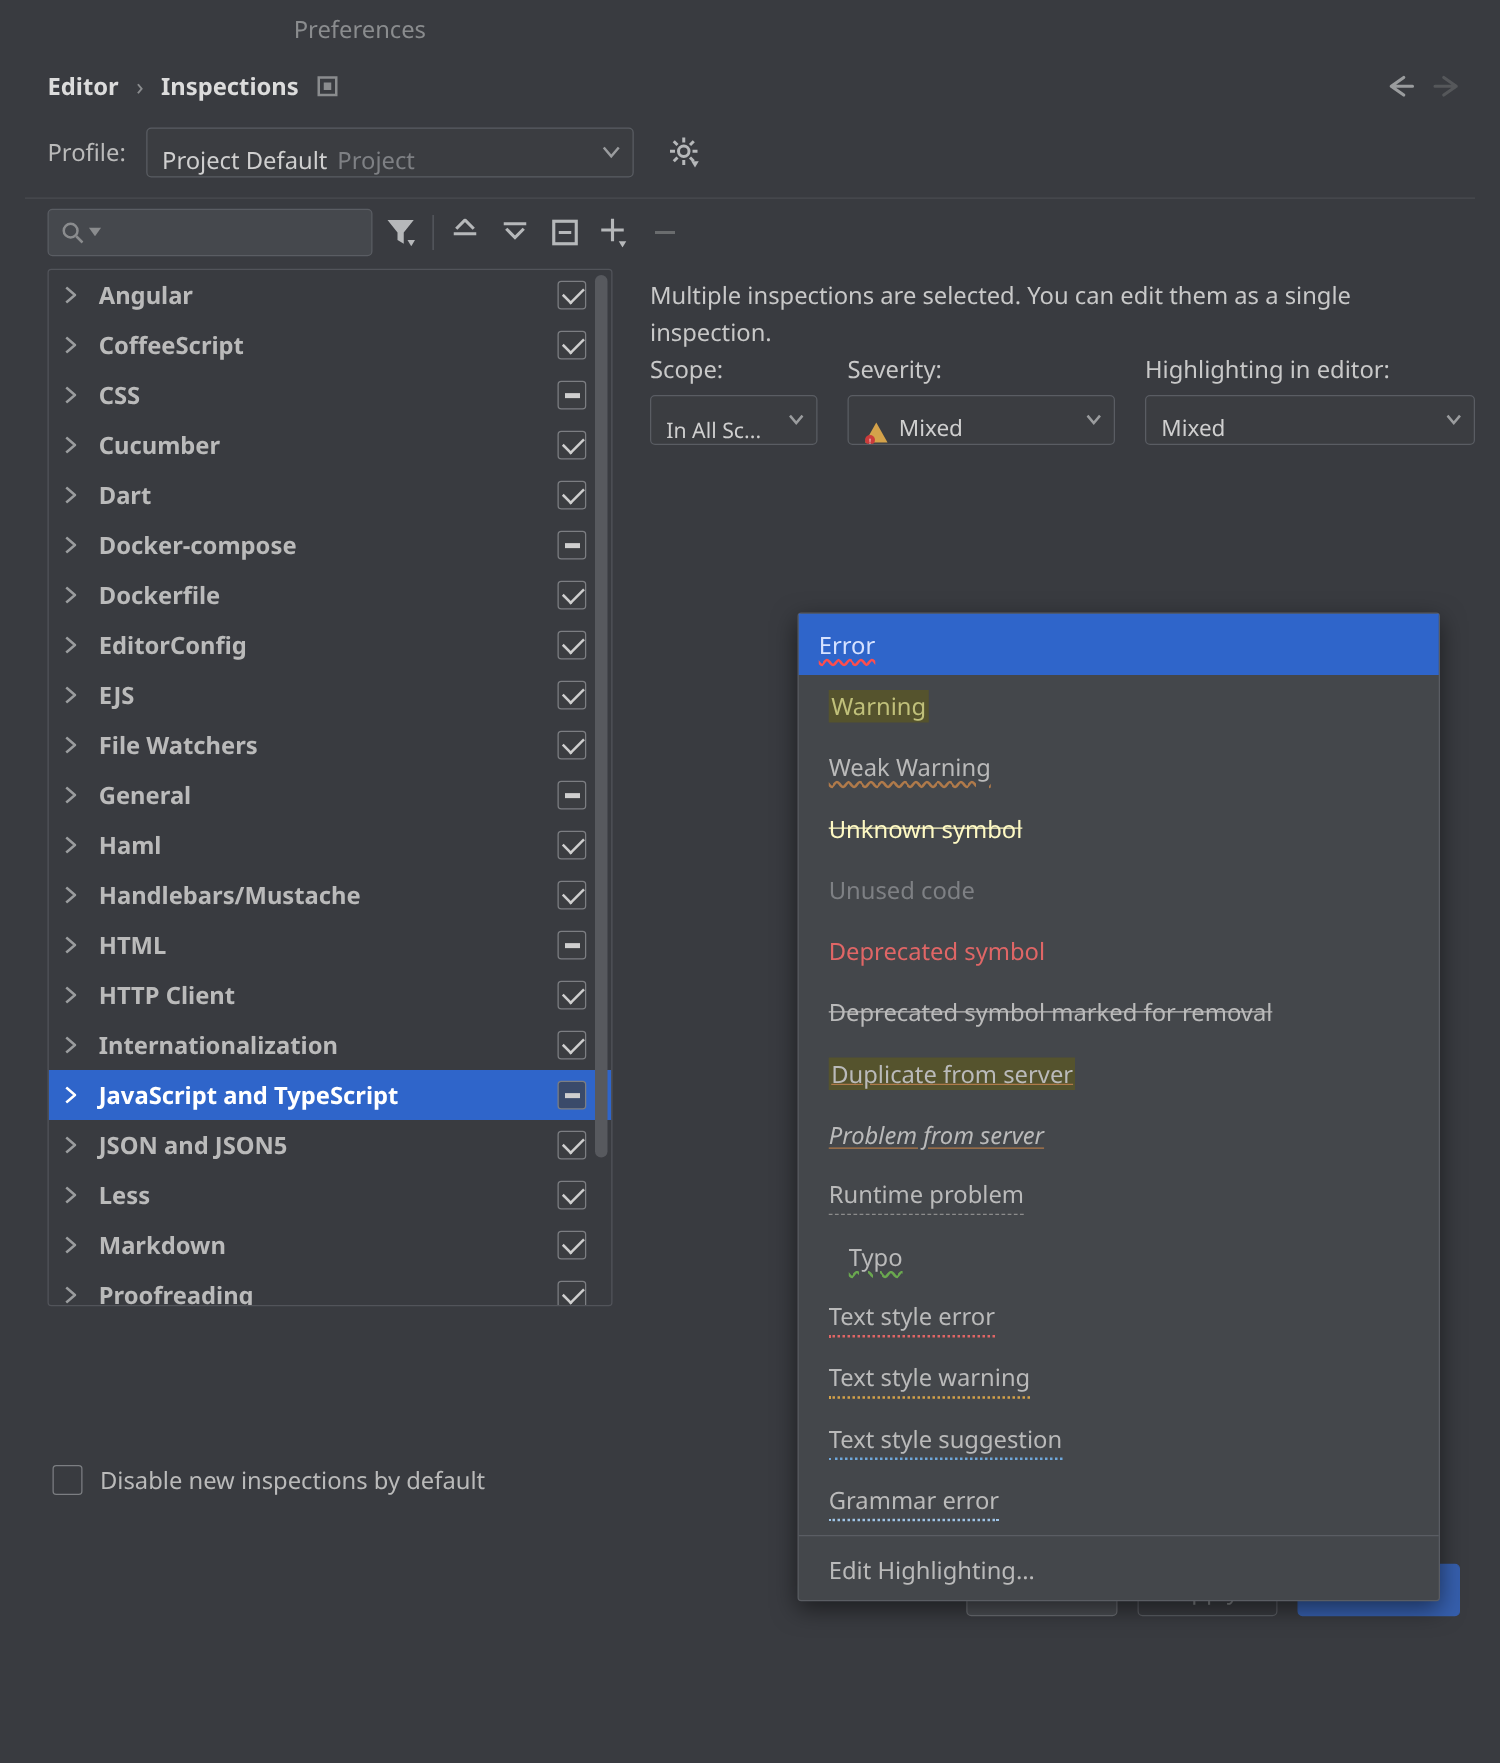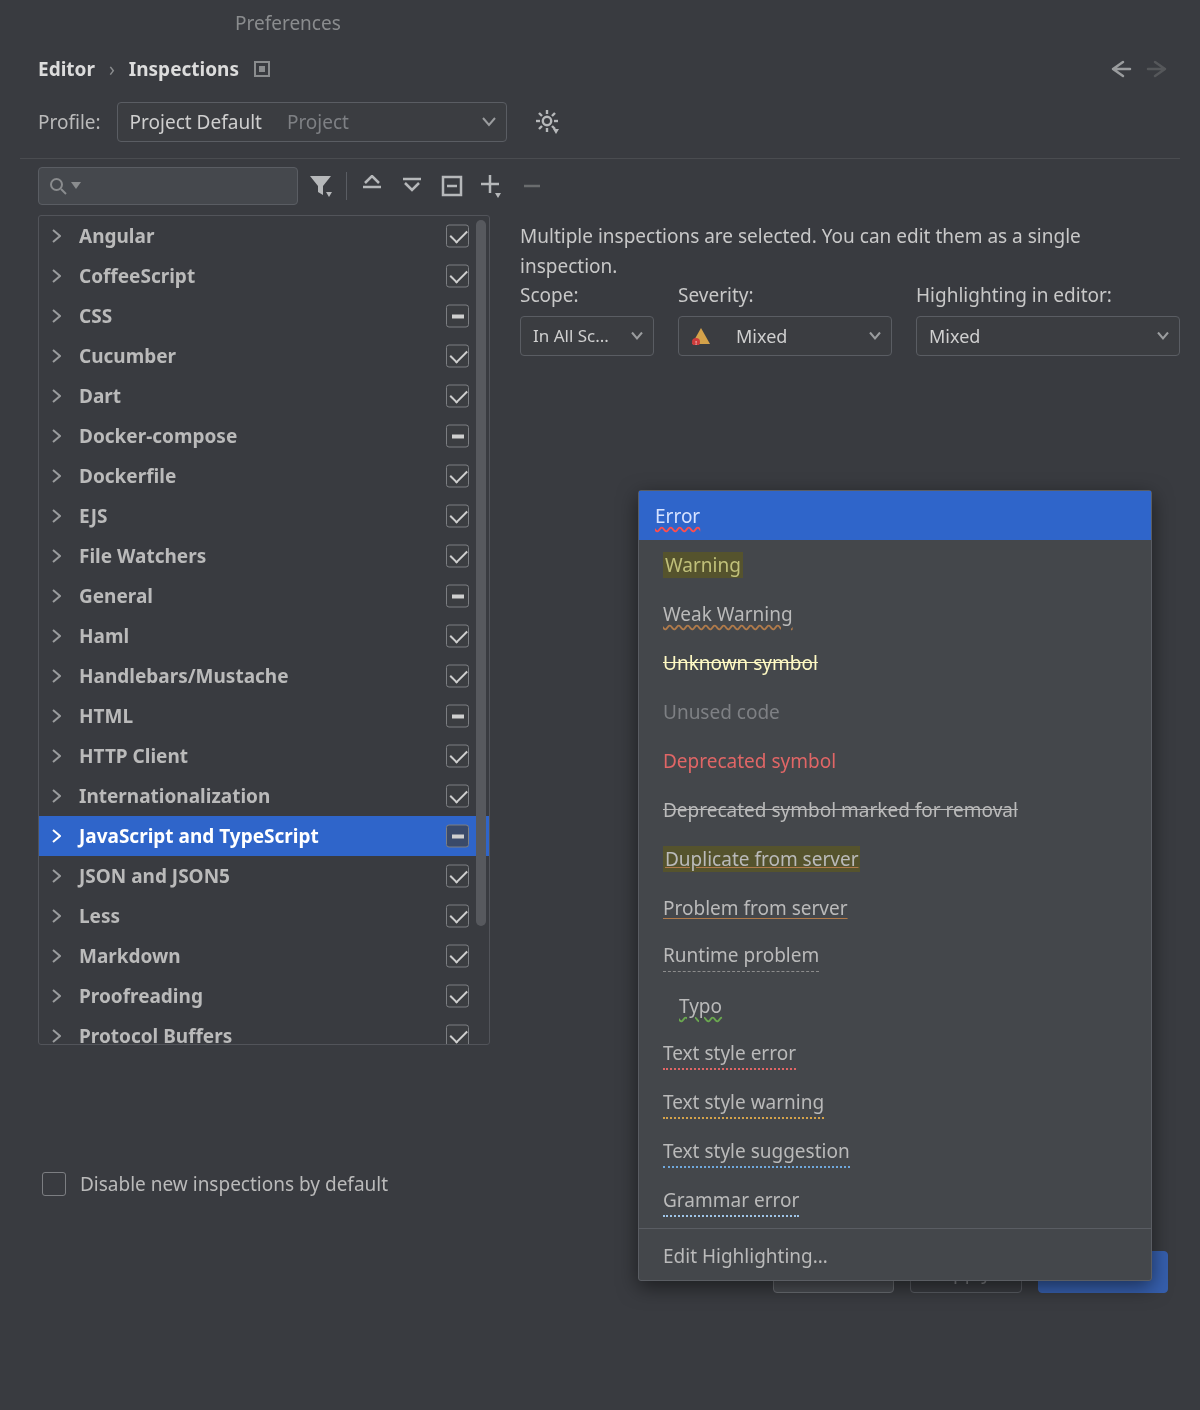"Project Default" .dropdown { align-items: center -> flex-end; gap: 25px -> 8px }
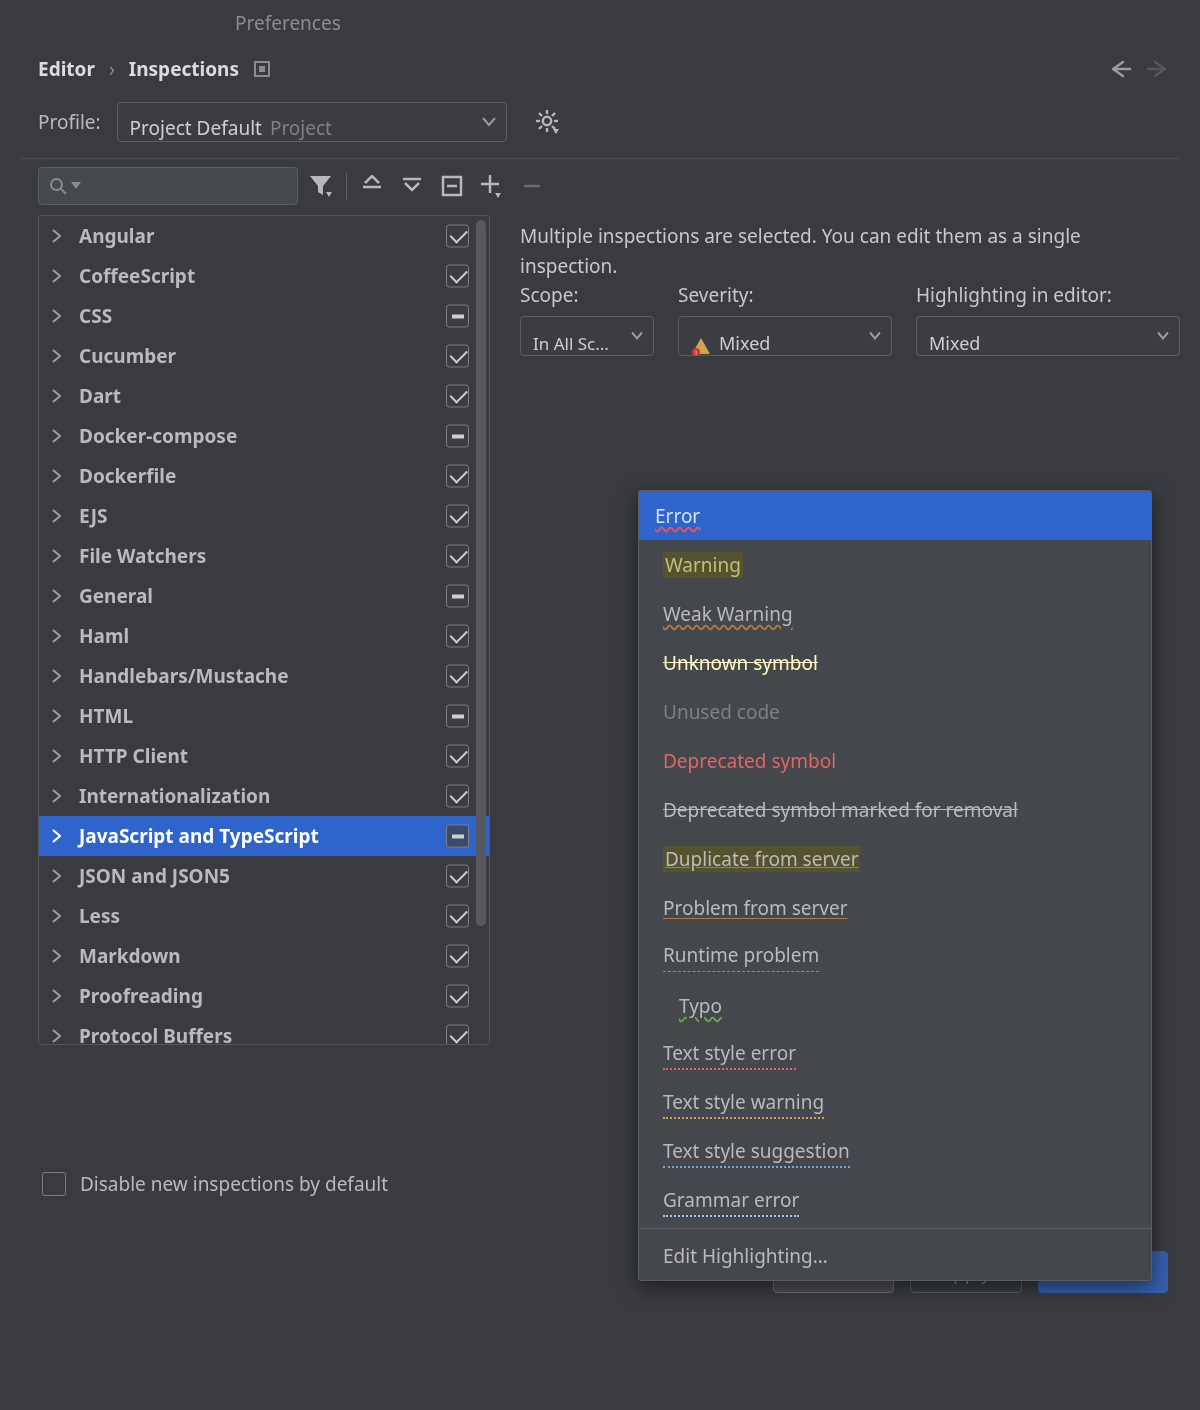"EditorConfig" div.tree-row { html: none -> <div> <span> <svg> <path></path> </svg> </span> <span>EditorConfig</span> <span></span> </div> }
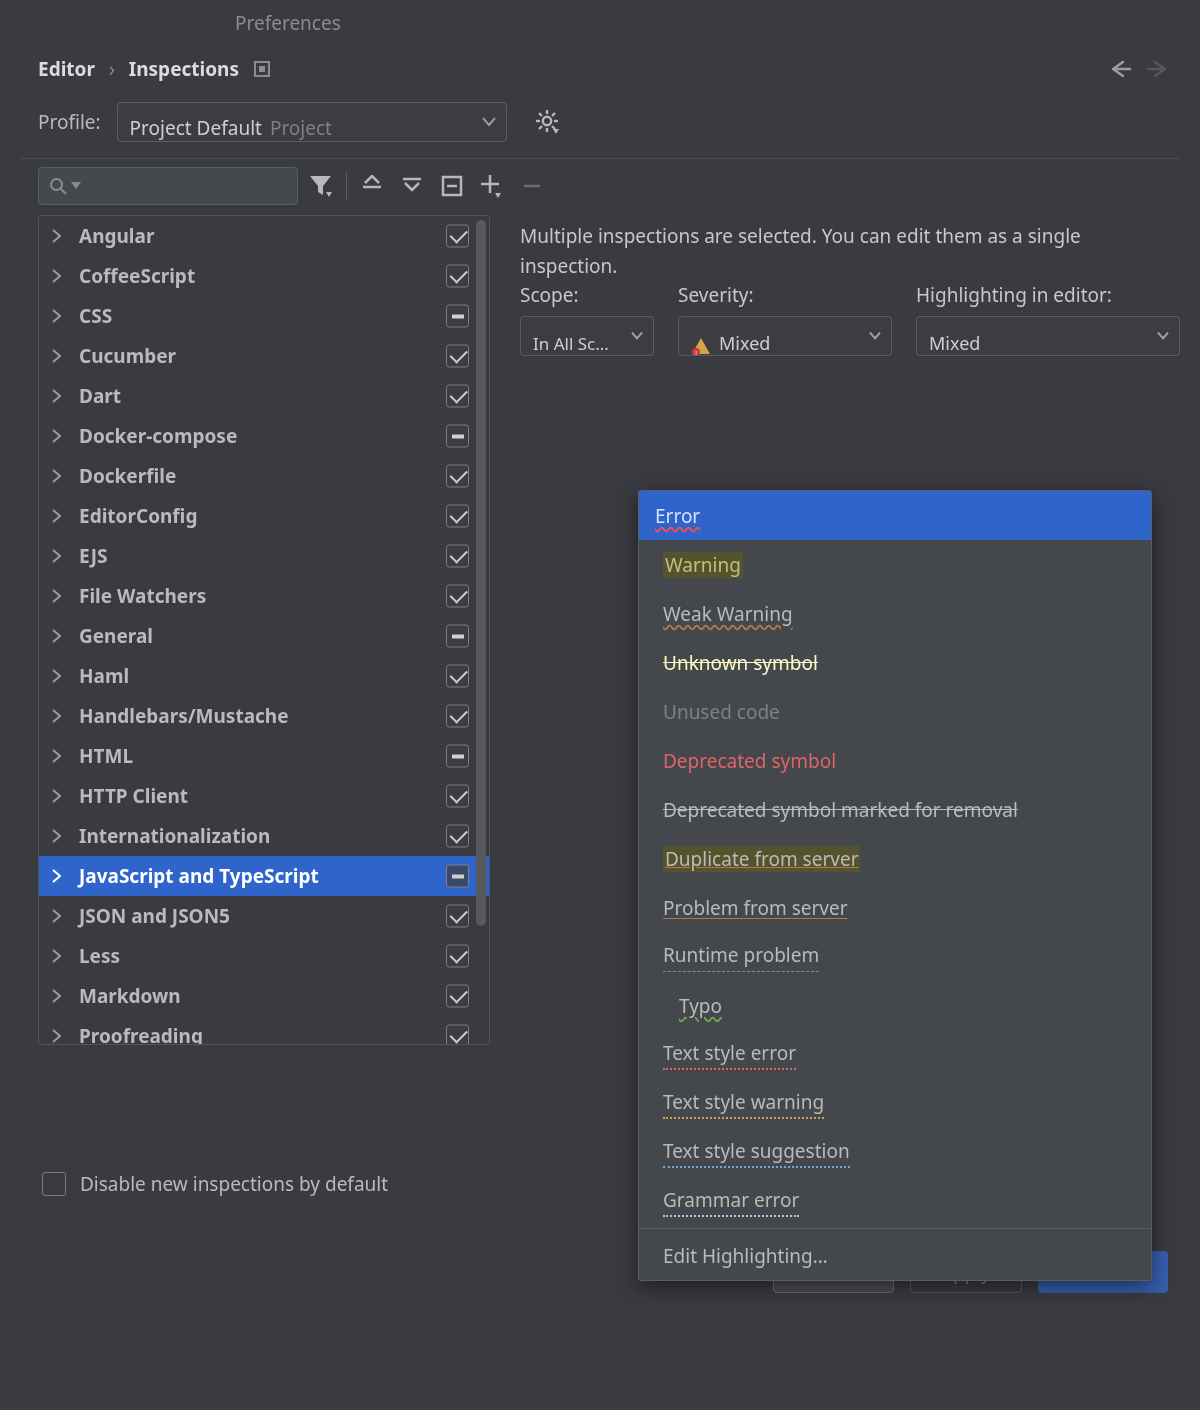"Problem from server" .sev-problem span { font-style: none -> italic }
